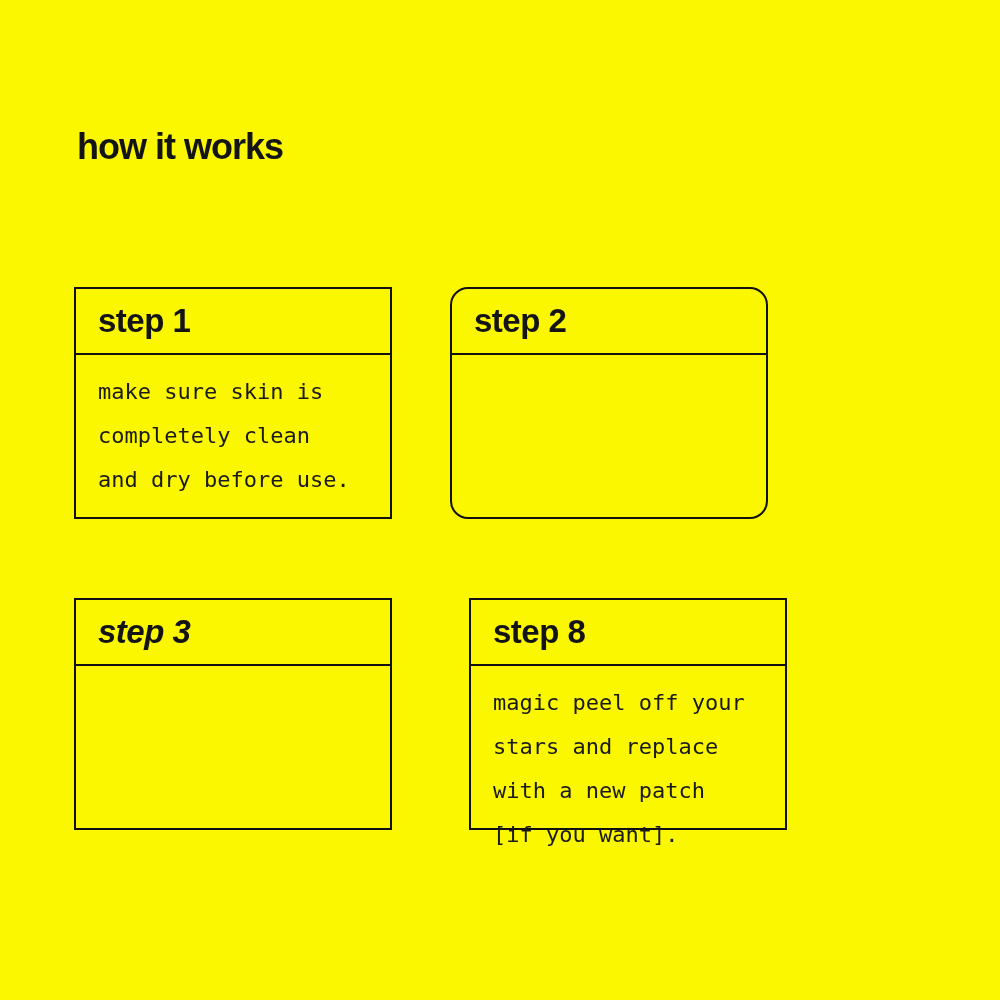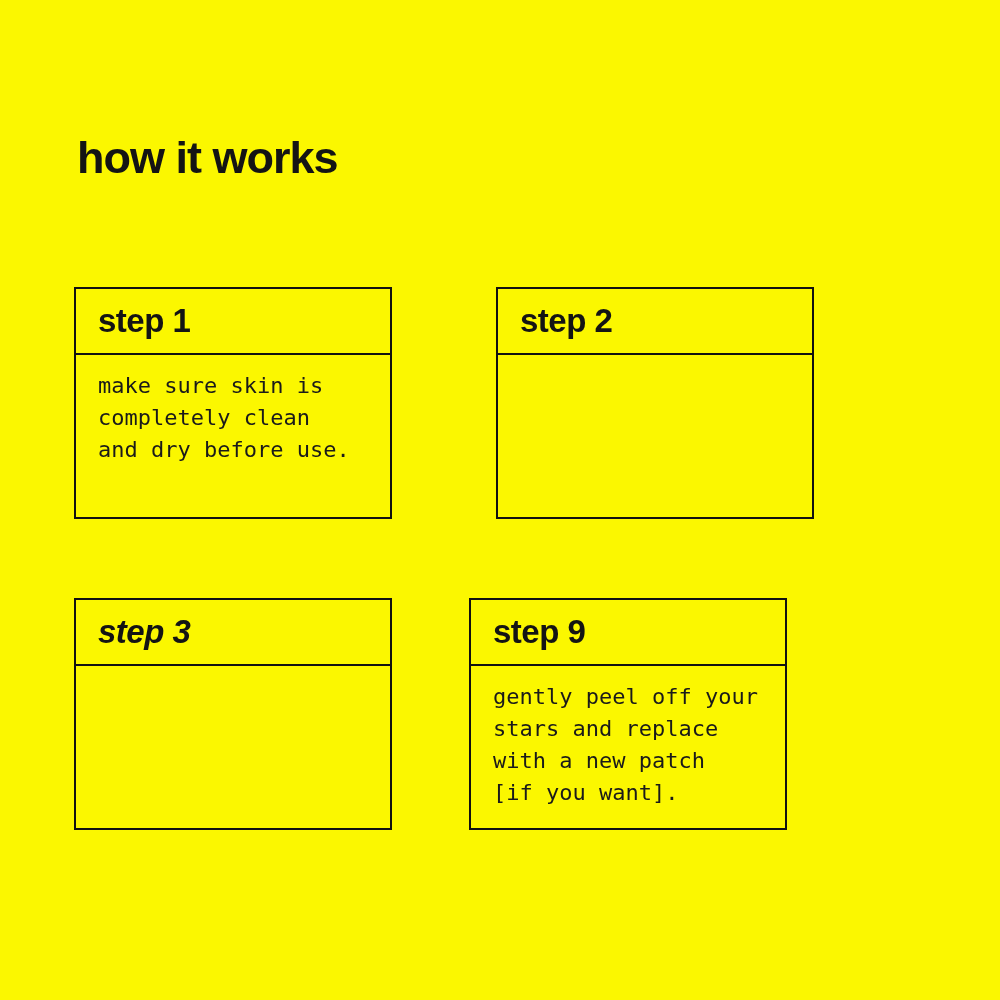"how it works" .page-title { font-size: 45px -> 36px }
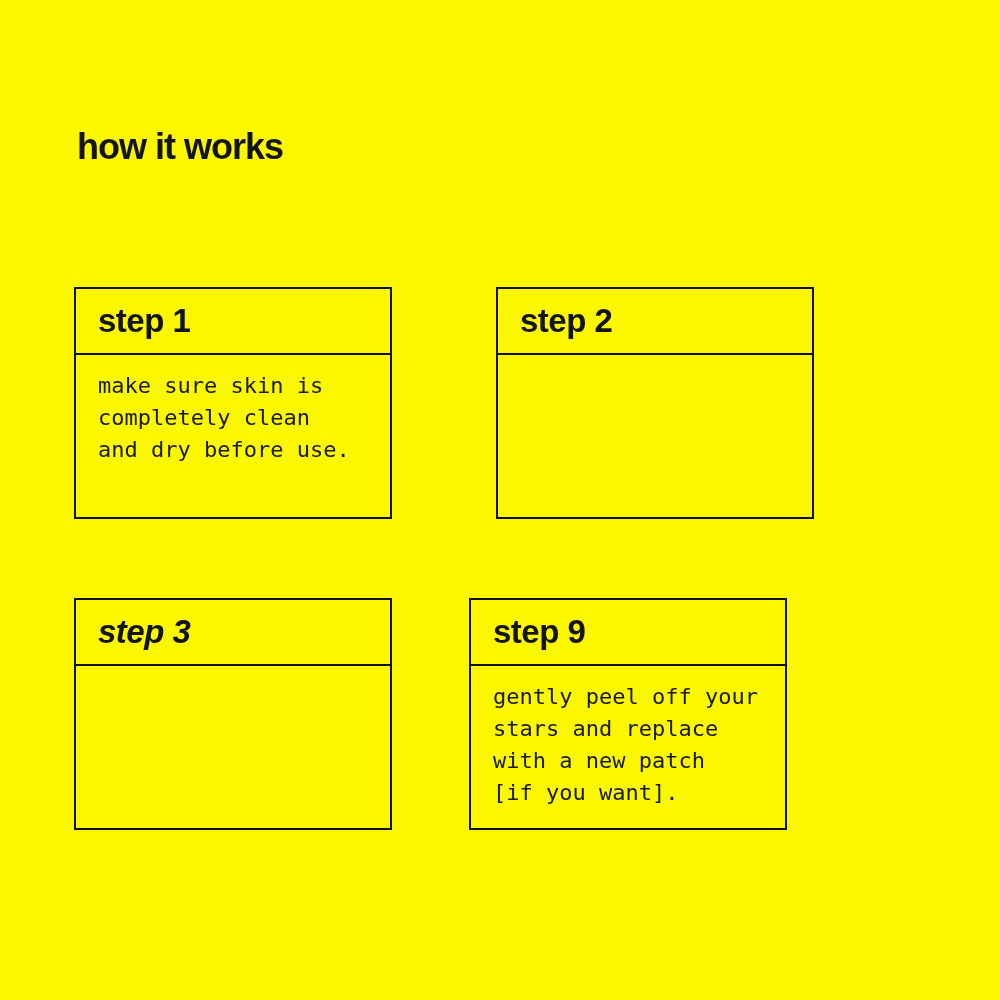"step 2" .step-card.pos-2 { border-radius: none -> 18px; left: 496px -> 450px }
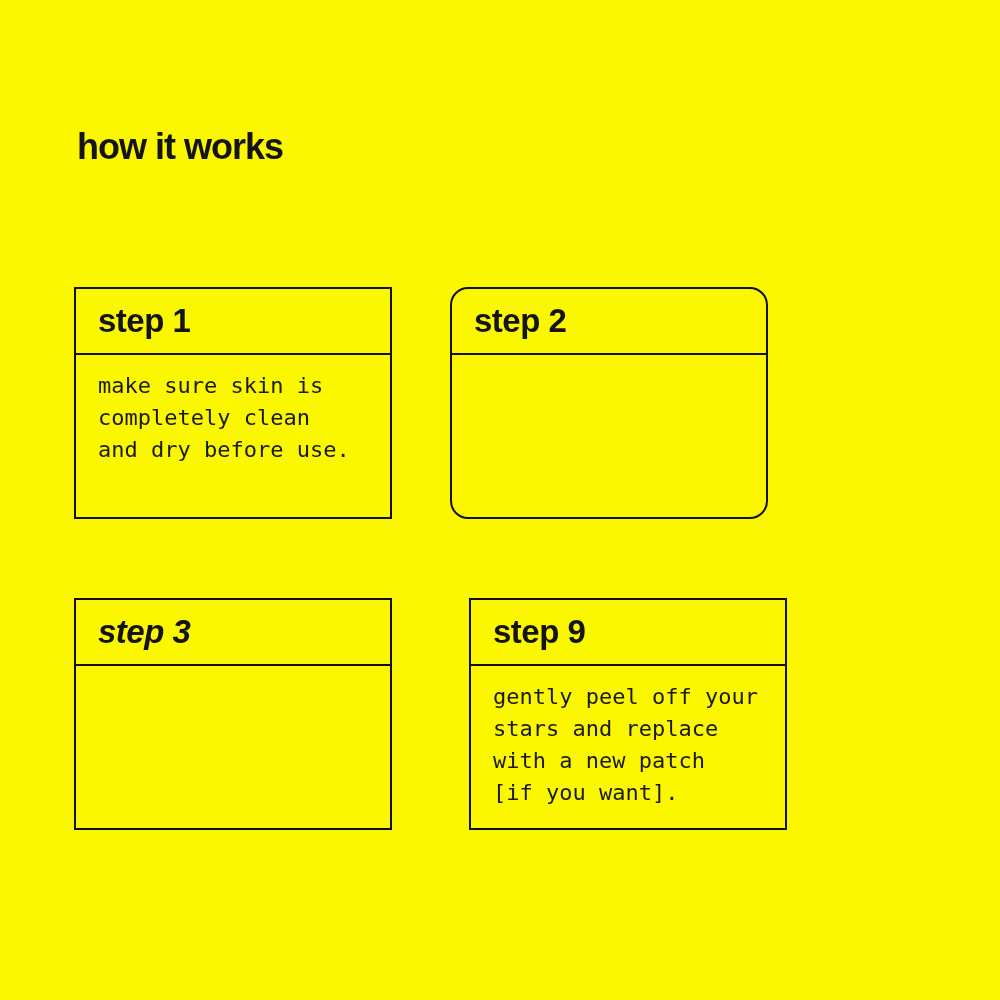"make sure skin is" .step-body { line-height: 32px -> 44px }
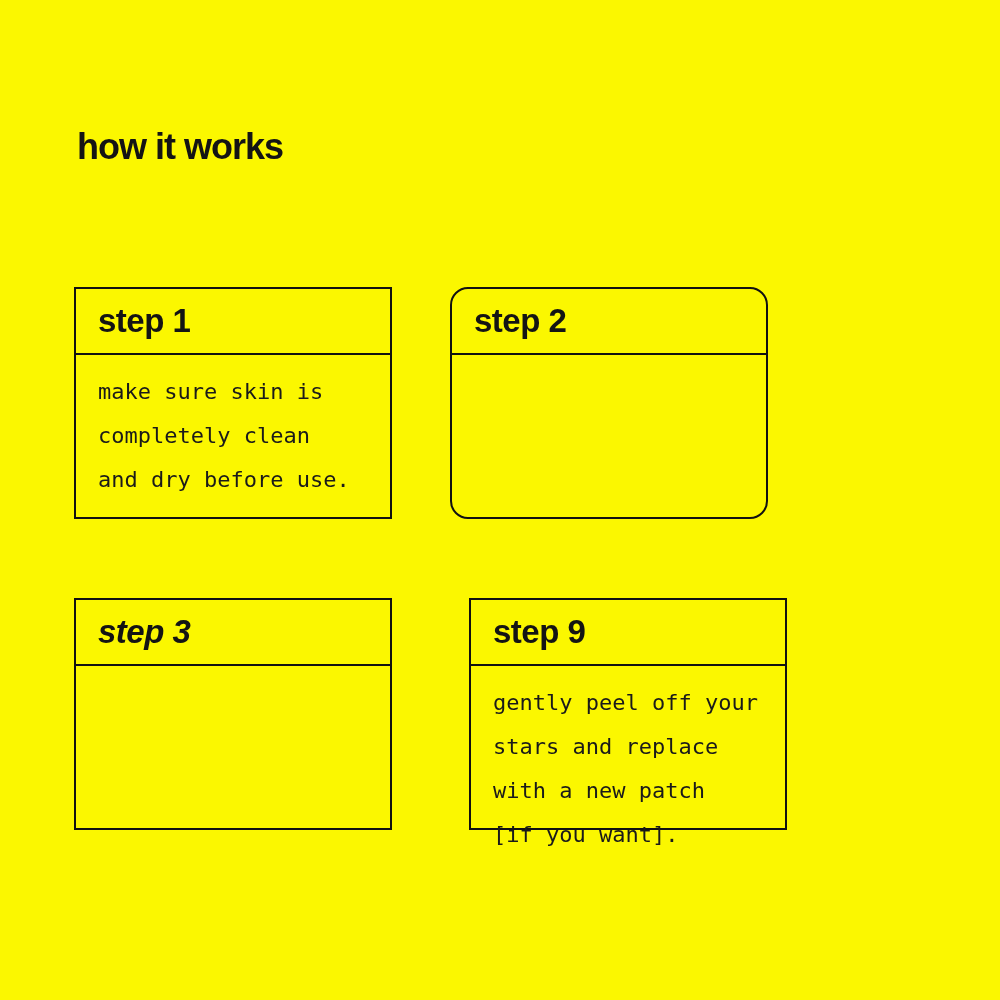"step 9" div.step-header { text: 9 -> 8 }
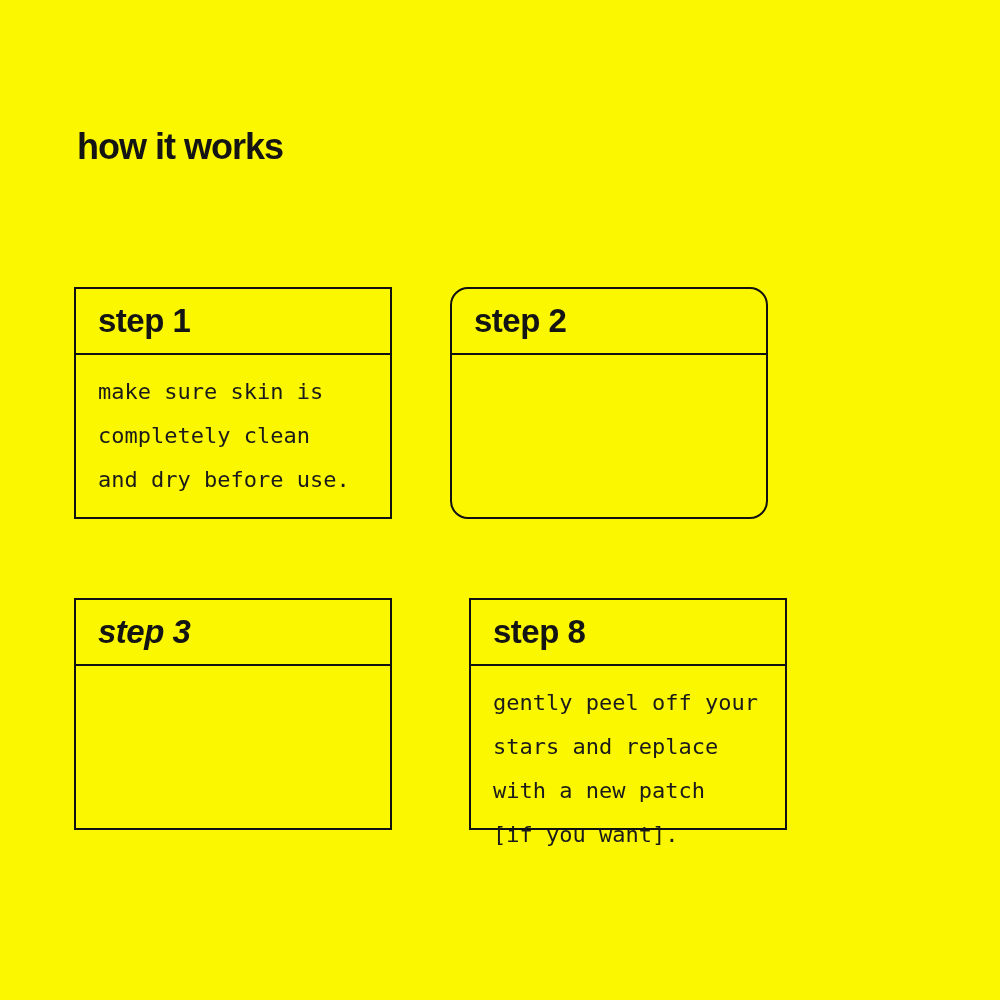"gently peel off your" div.step-body { text: gently -> magic }
